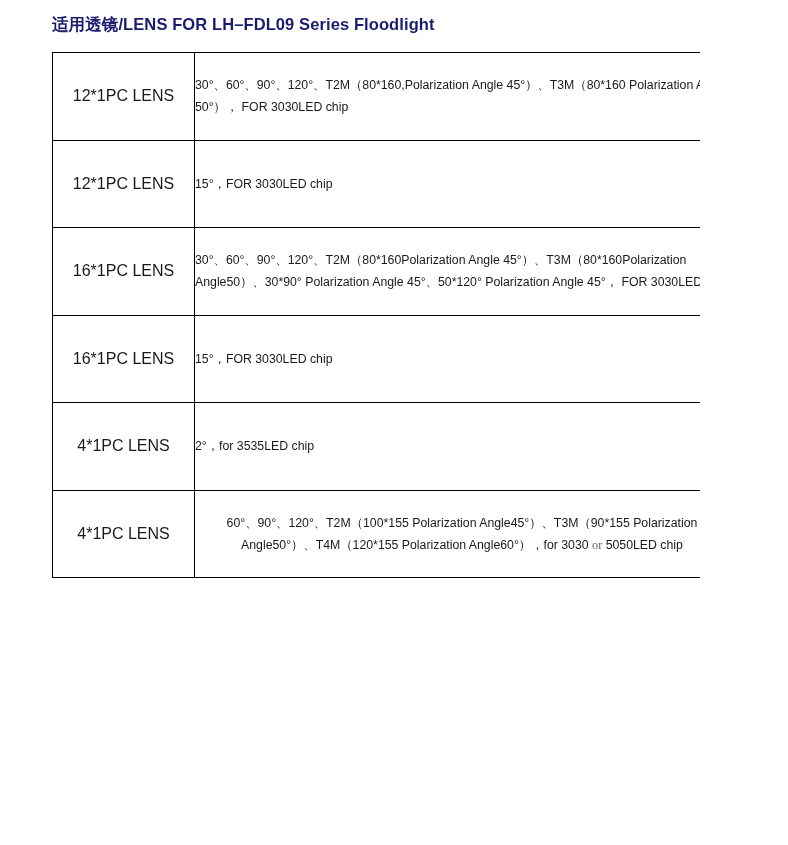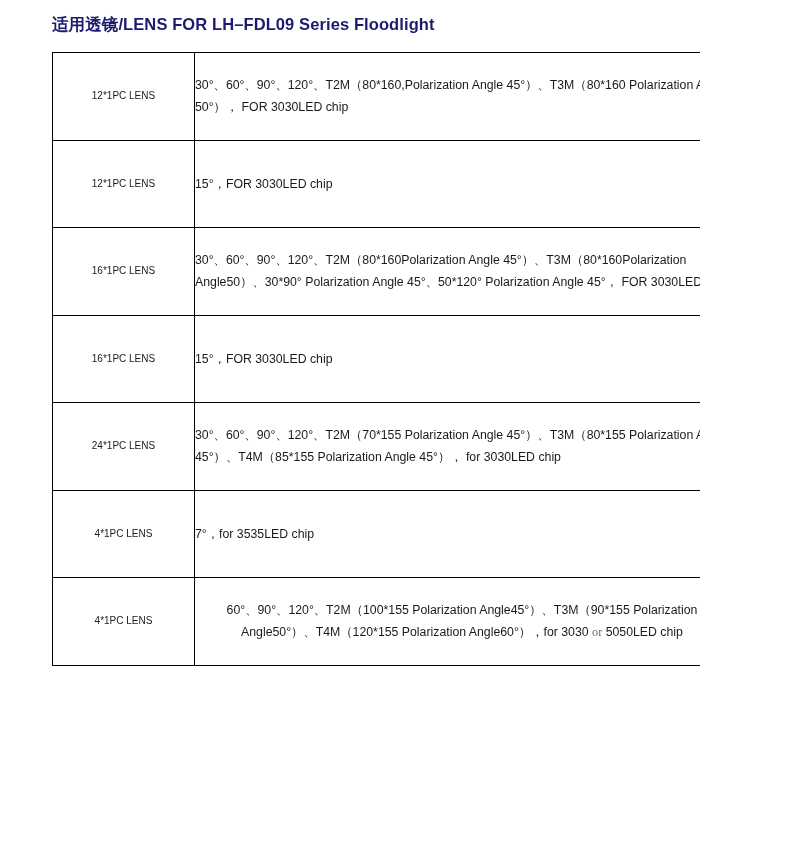"12*1PC LENS" .cell-lens { font-size: 10px -> 16px }
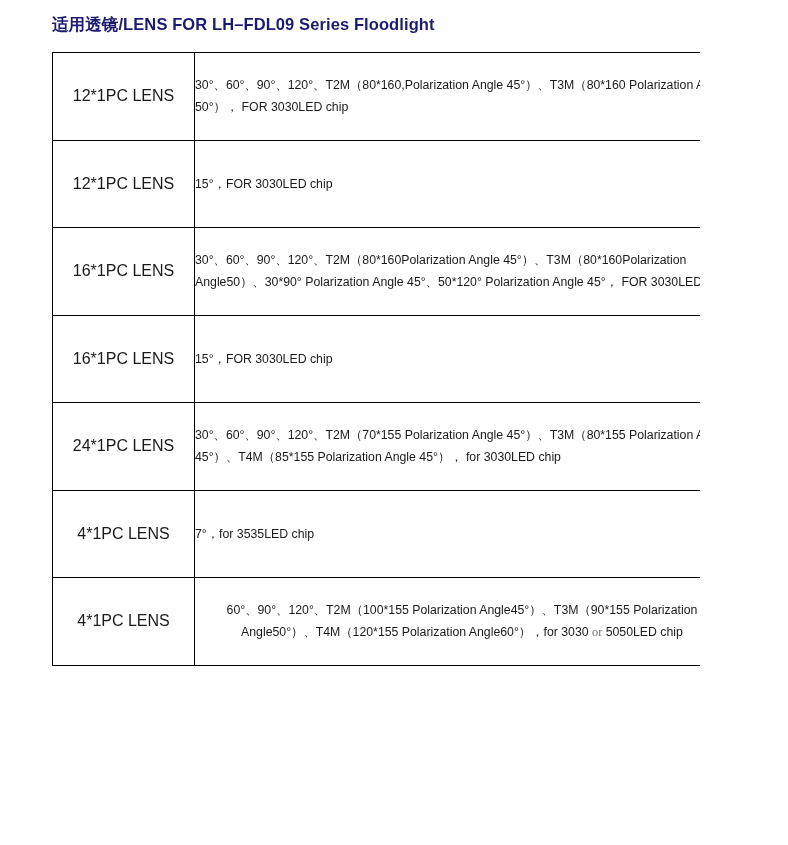"24*1PC LENS" tr { html: <tr> <td>24*1PC LENS</td> <td>30°、60°、90°、120°、T2M（70*155 Polarization Angle 45°）、T3M（80*155 Polarization Angle 45°）、T4M（85*155 Polarization Angle 45°）， for 3030LED chip</td> </tr> -> none }
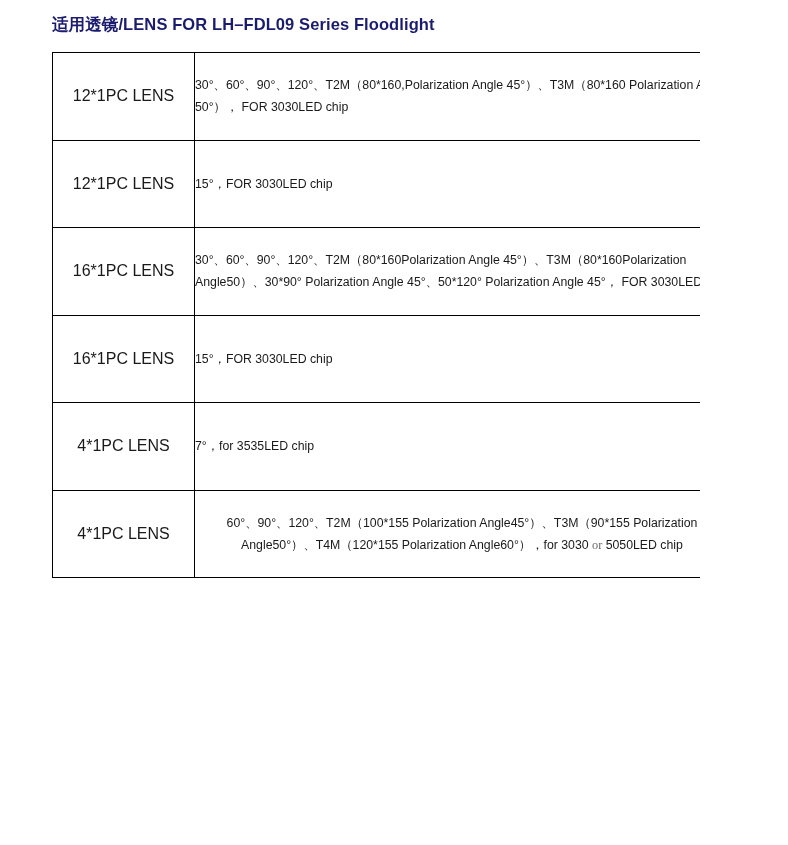"7°，for 3535LED chip" td.cell-desc { text: 7 -> 2 }
